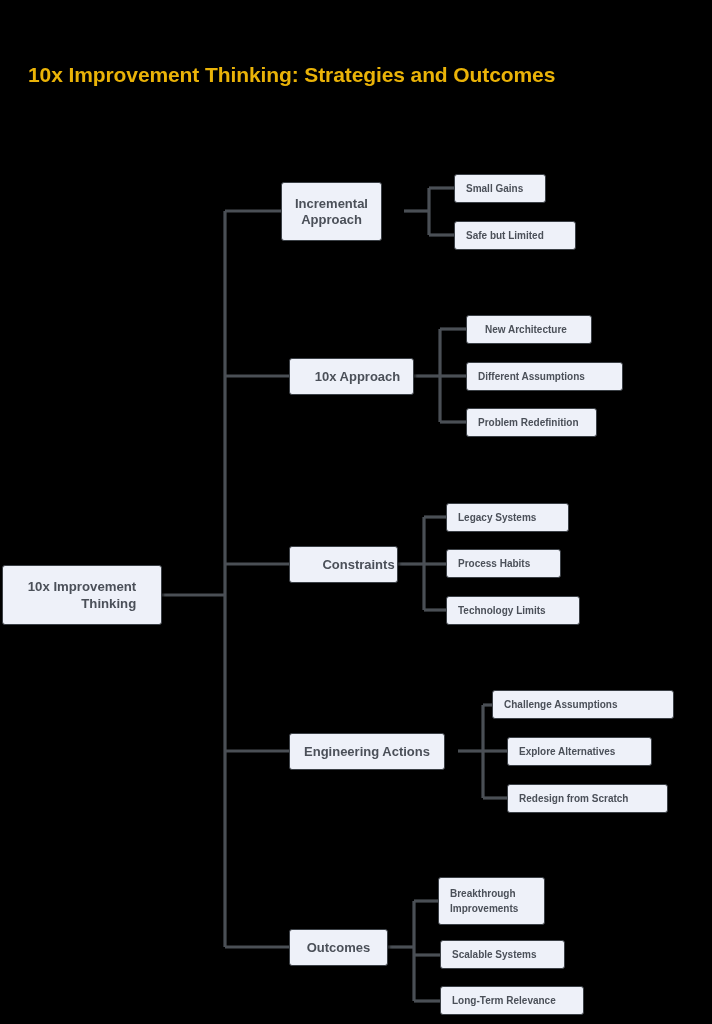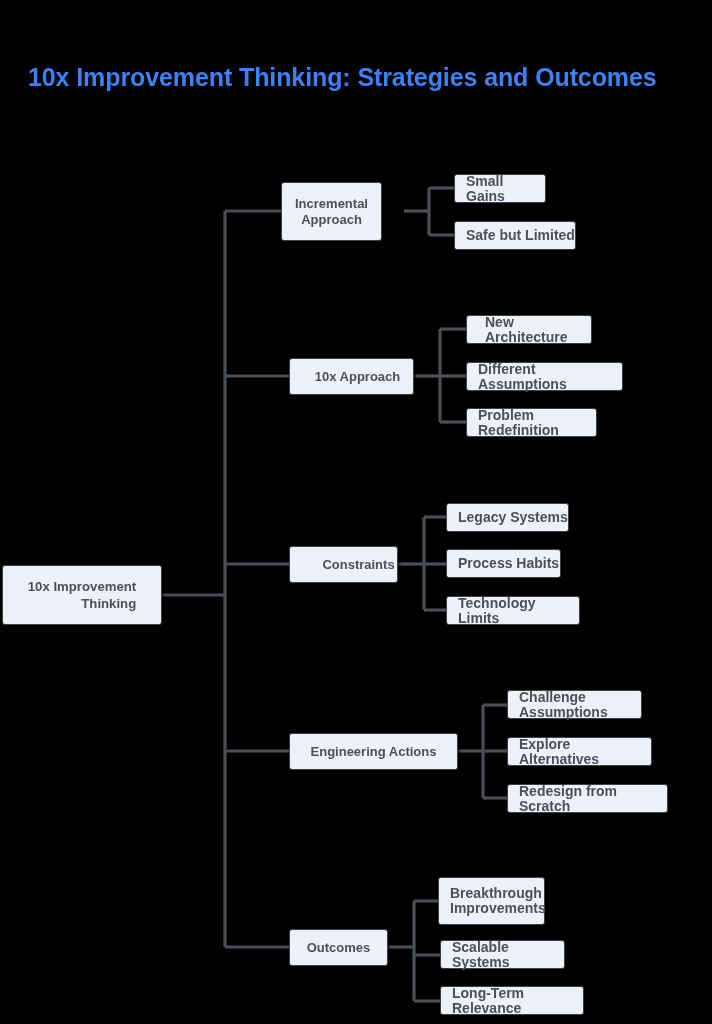"10x Improvement Thinking: Strategies and" #title { color: #3b82f6 -> #eab308; font-size: 25px -> 21px }
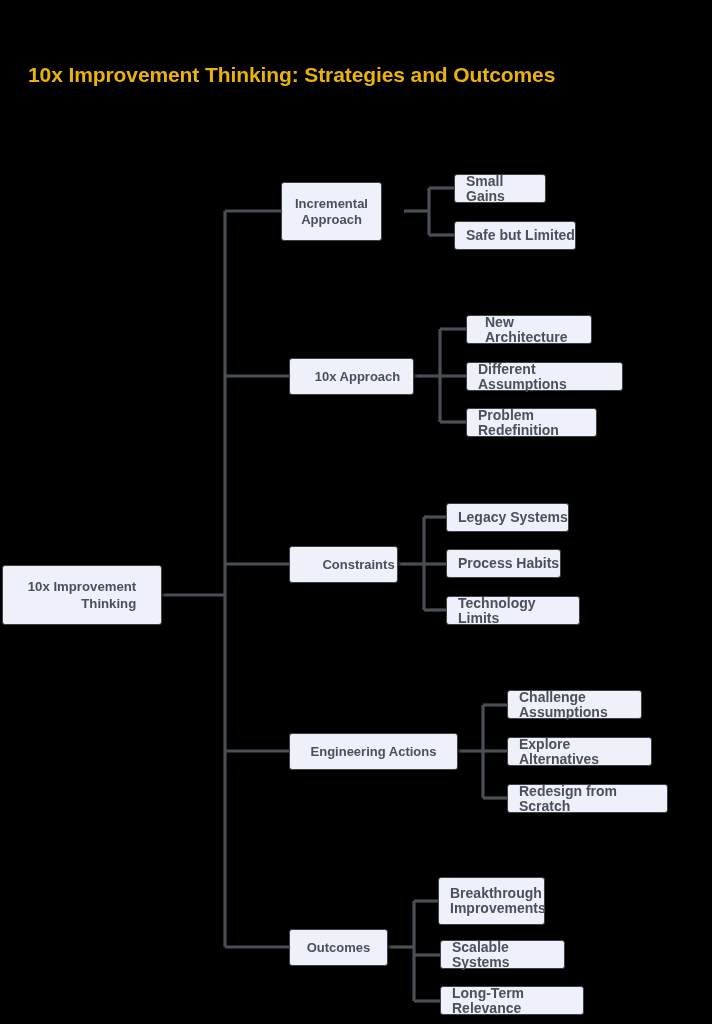"Small Gains" .node { font-size: 14px -> 10px }
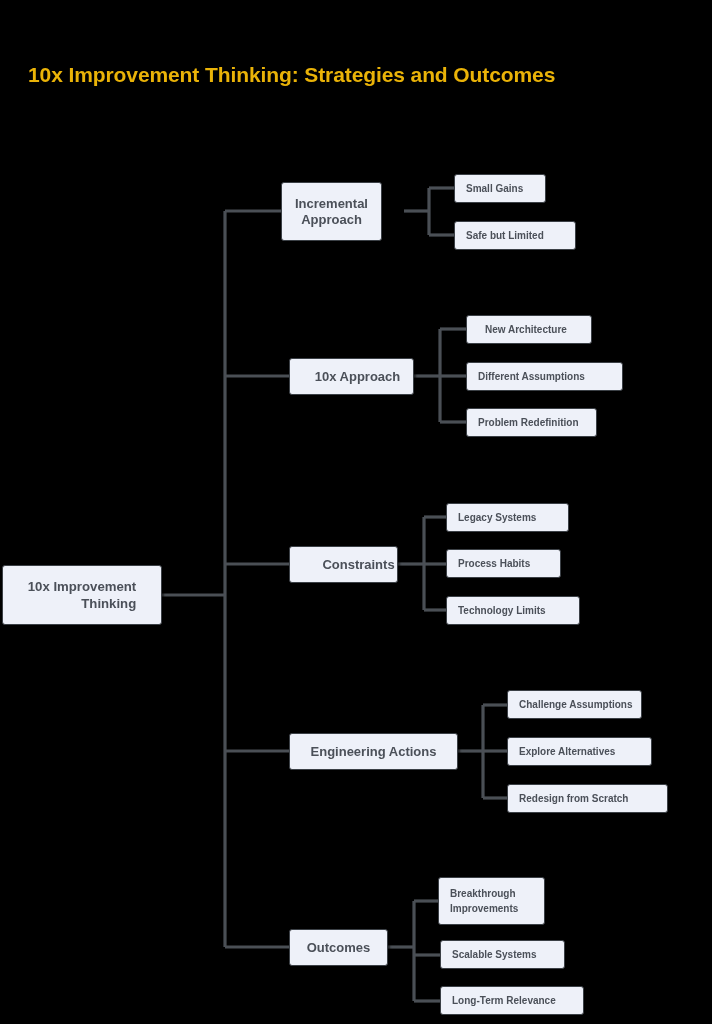"Challenge Assumptions" div.node { left: 507px -> 492px; width: 135px -> 182px }
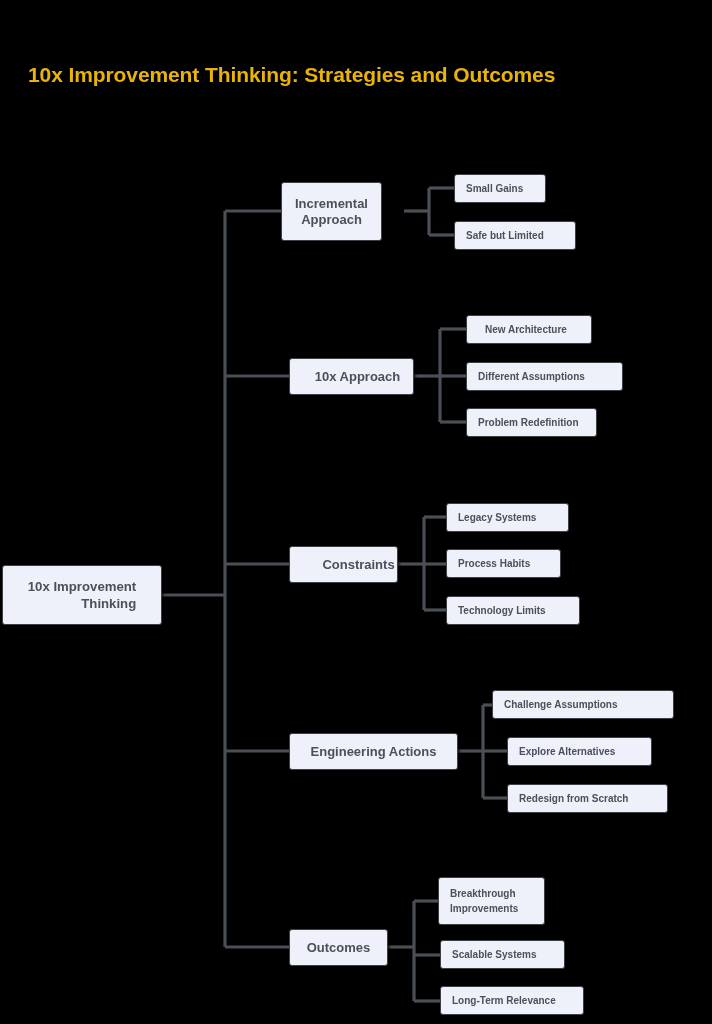"Engineering Actions" div.node { width: 169px -> 156px }
